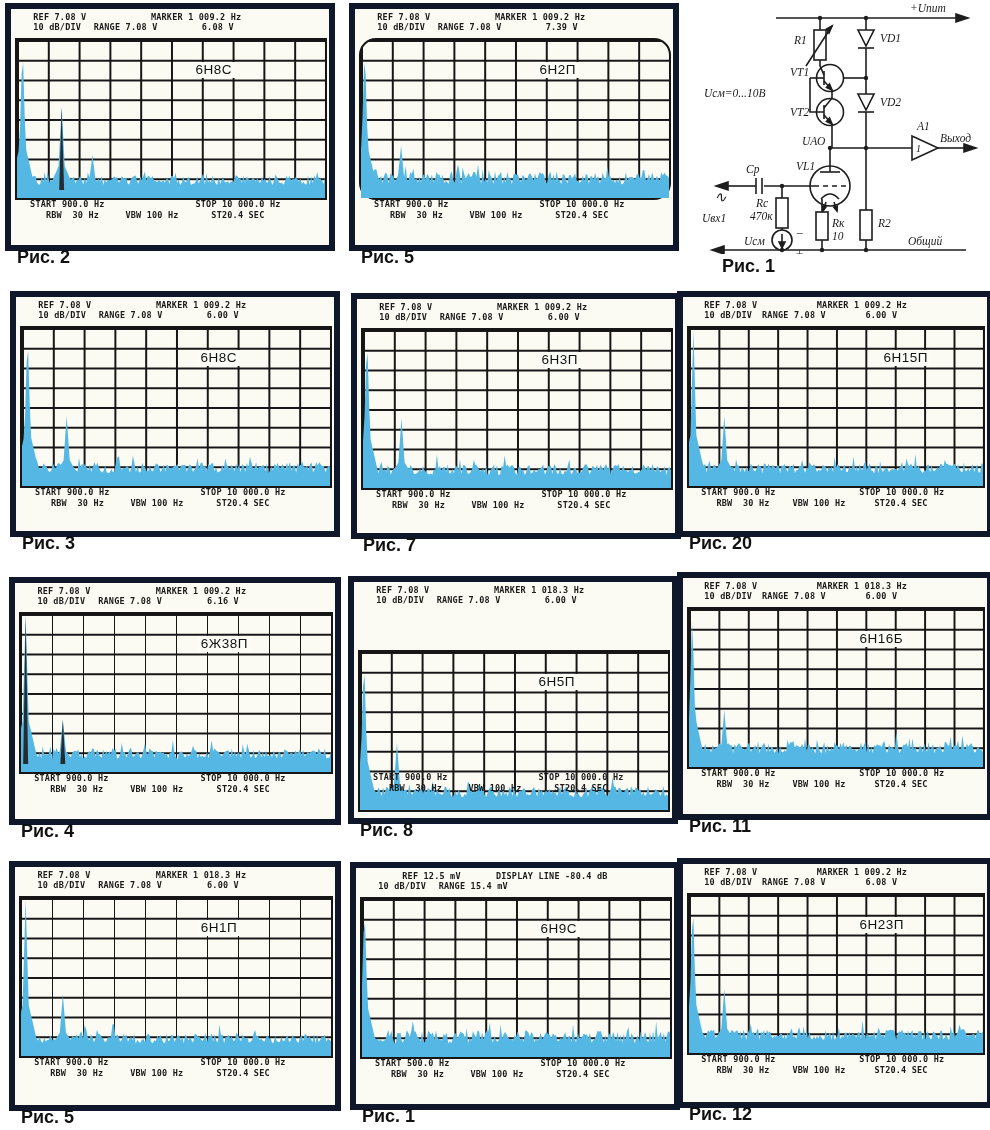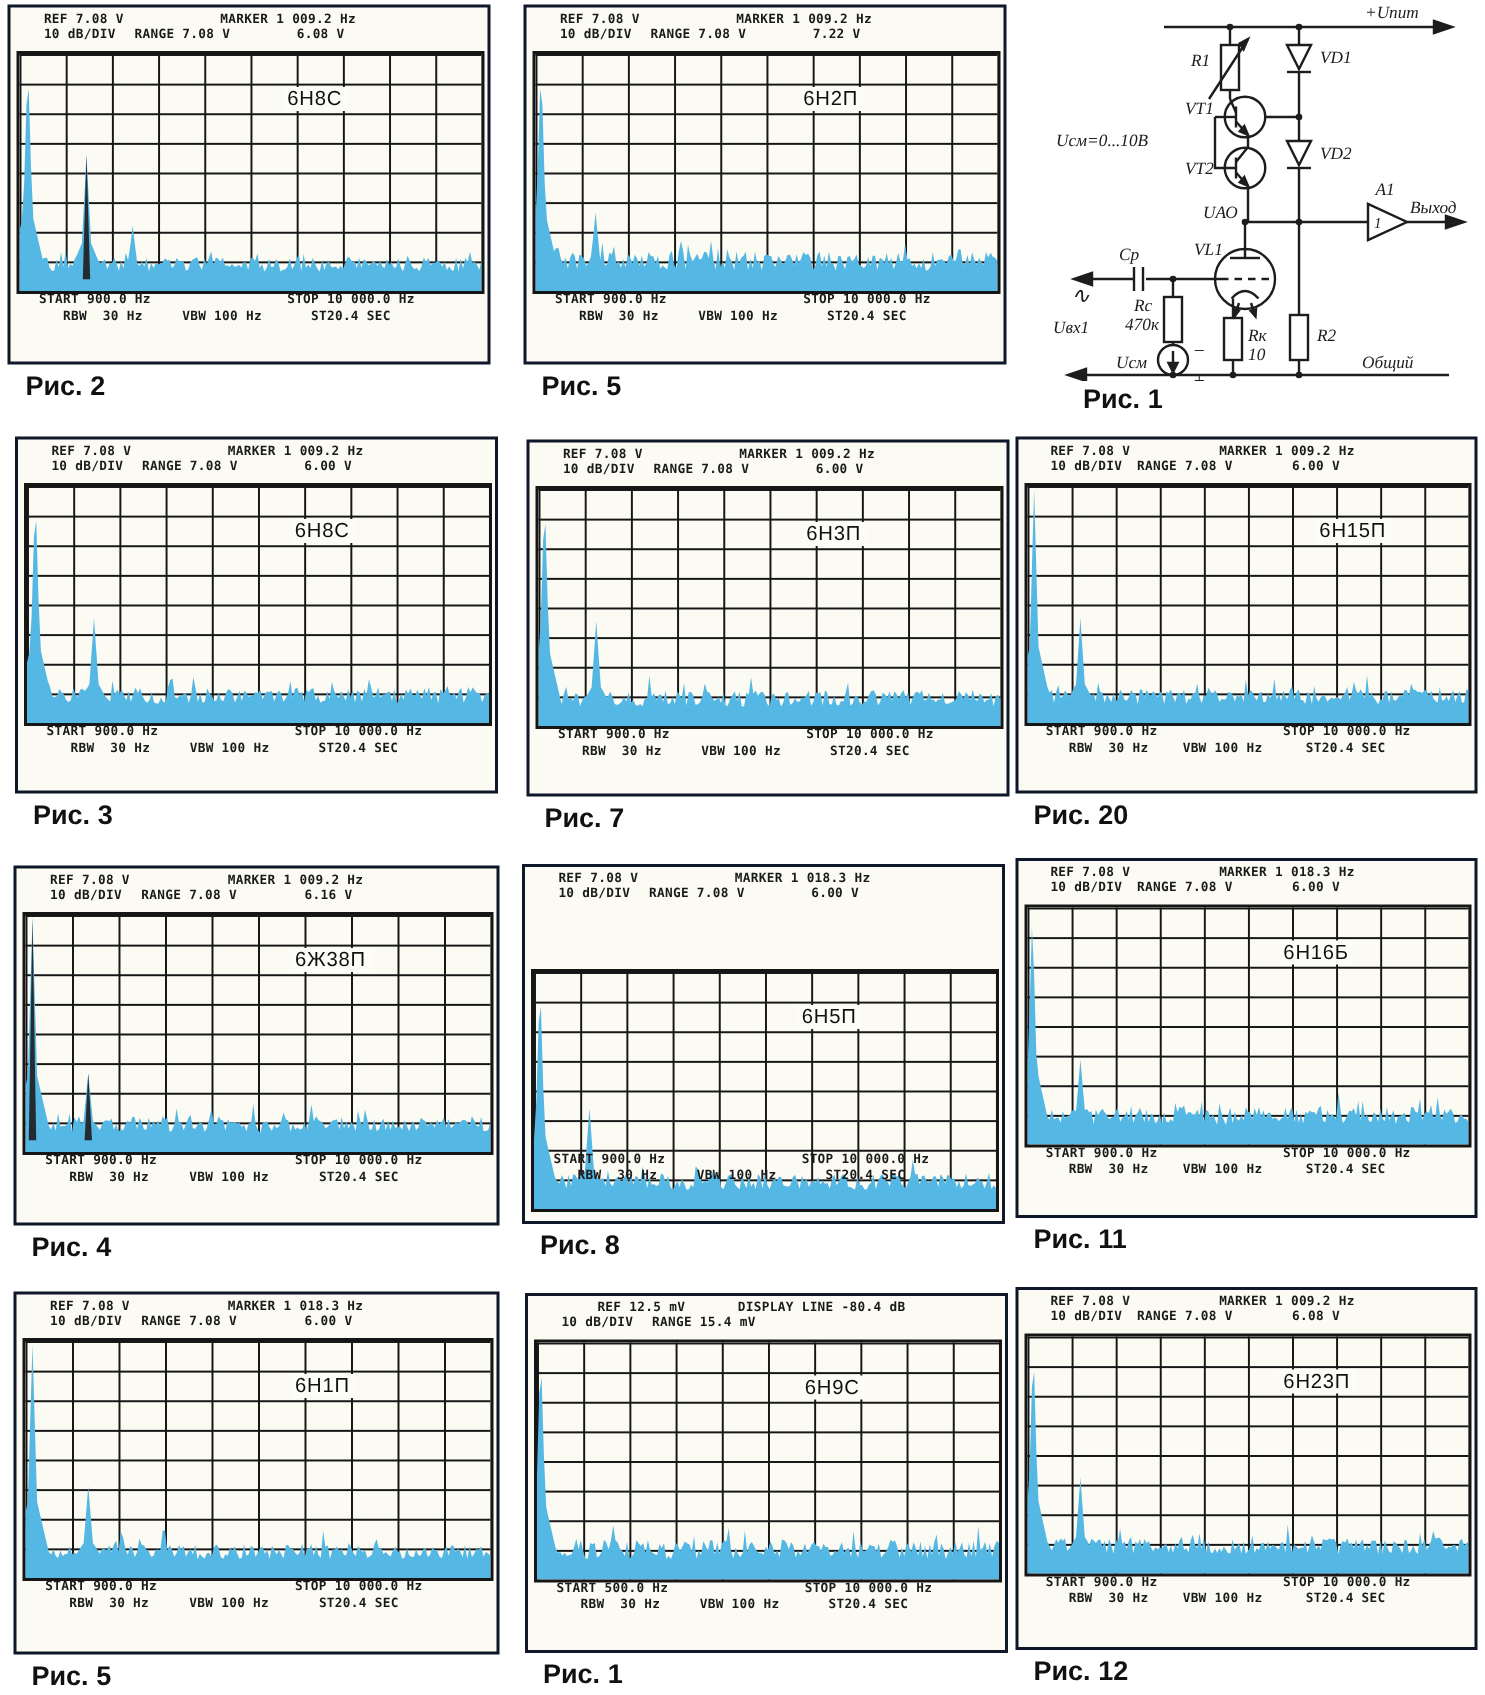"REF 7.08 V" .frame { border: 2px solid #0f172a -> 6px solid #0f172a }
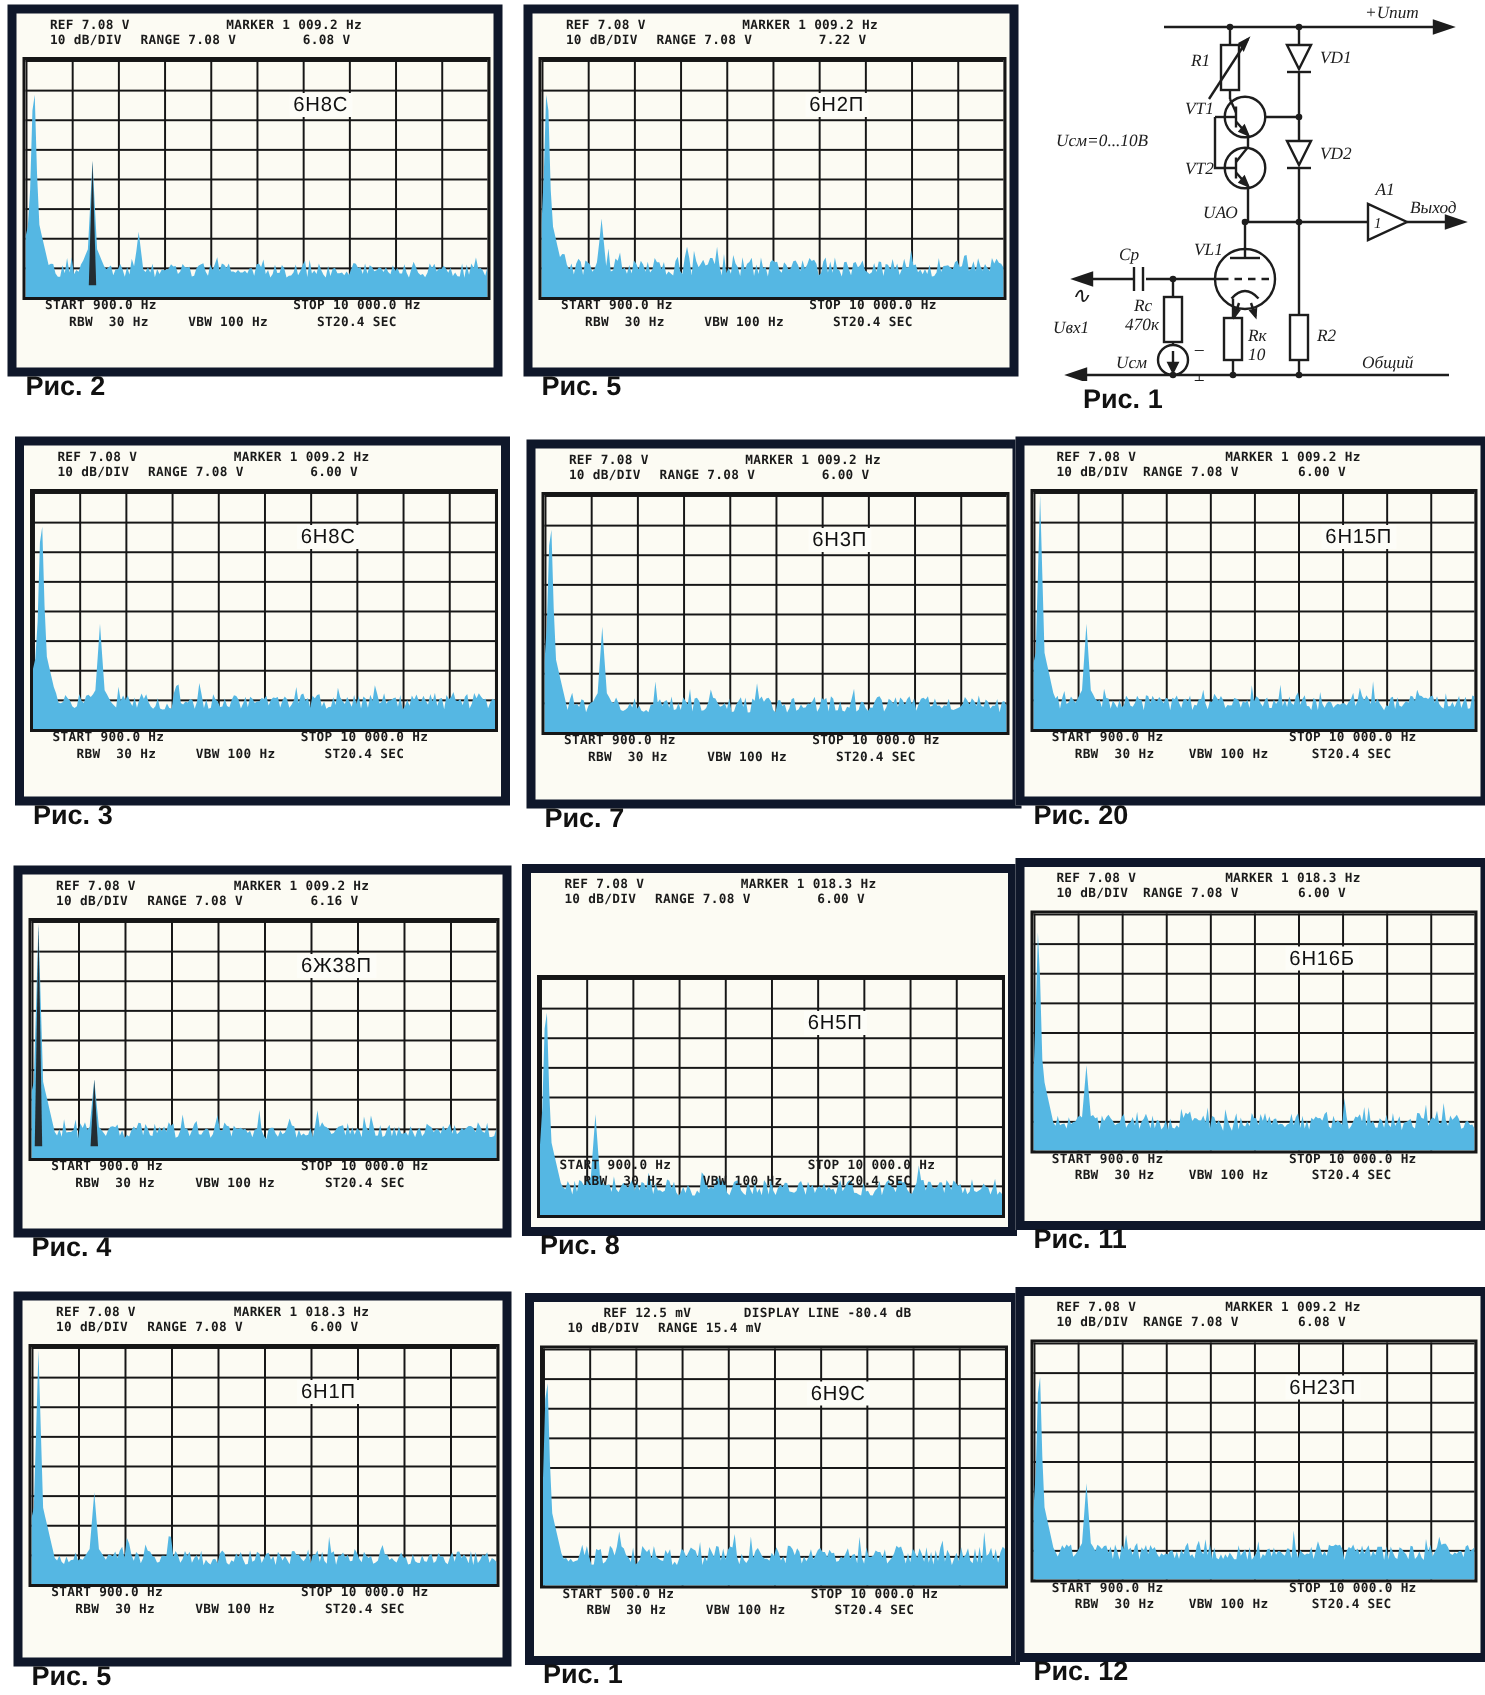"7.22 V" span { text: 7.22 -> 7.39 }
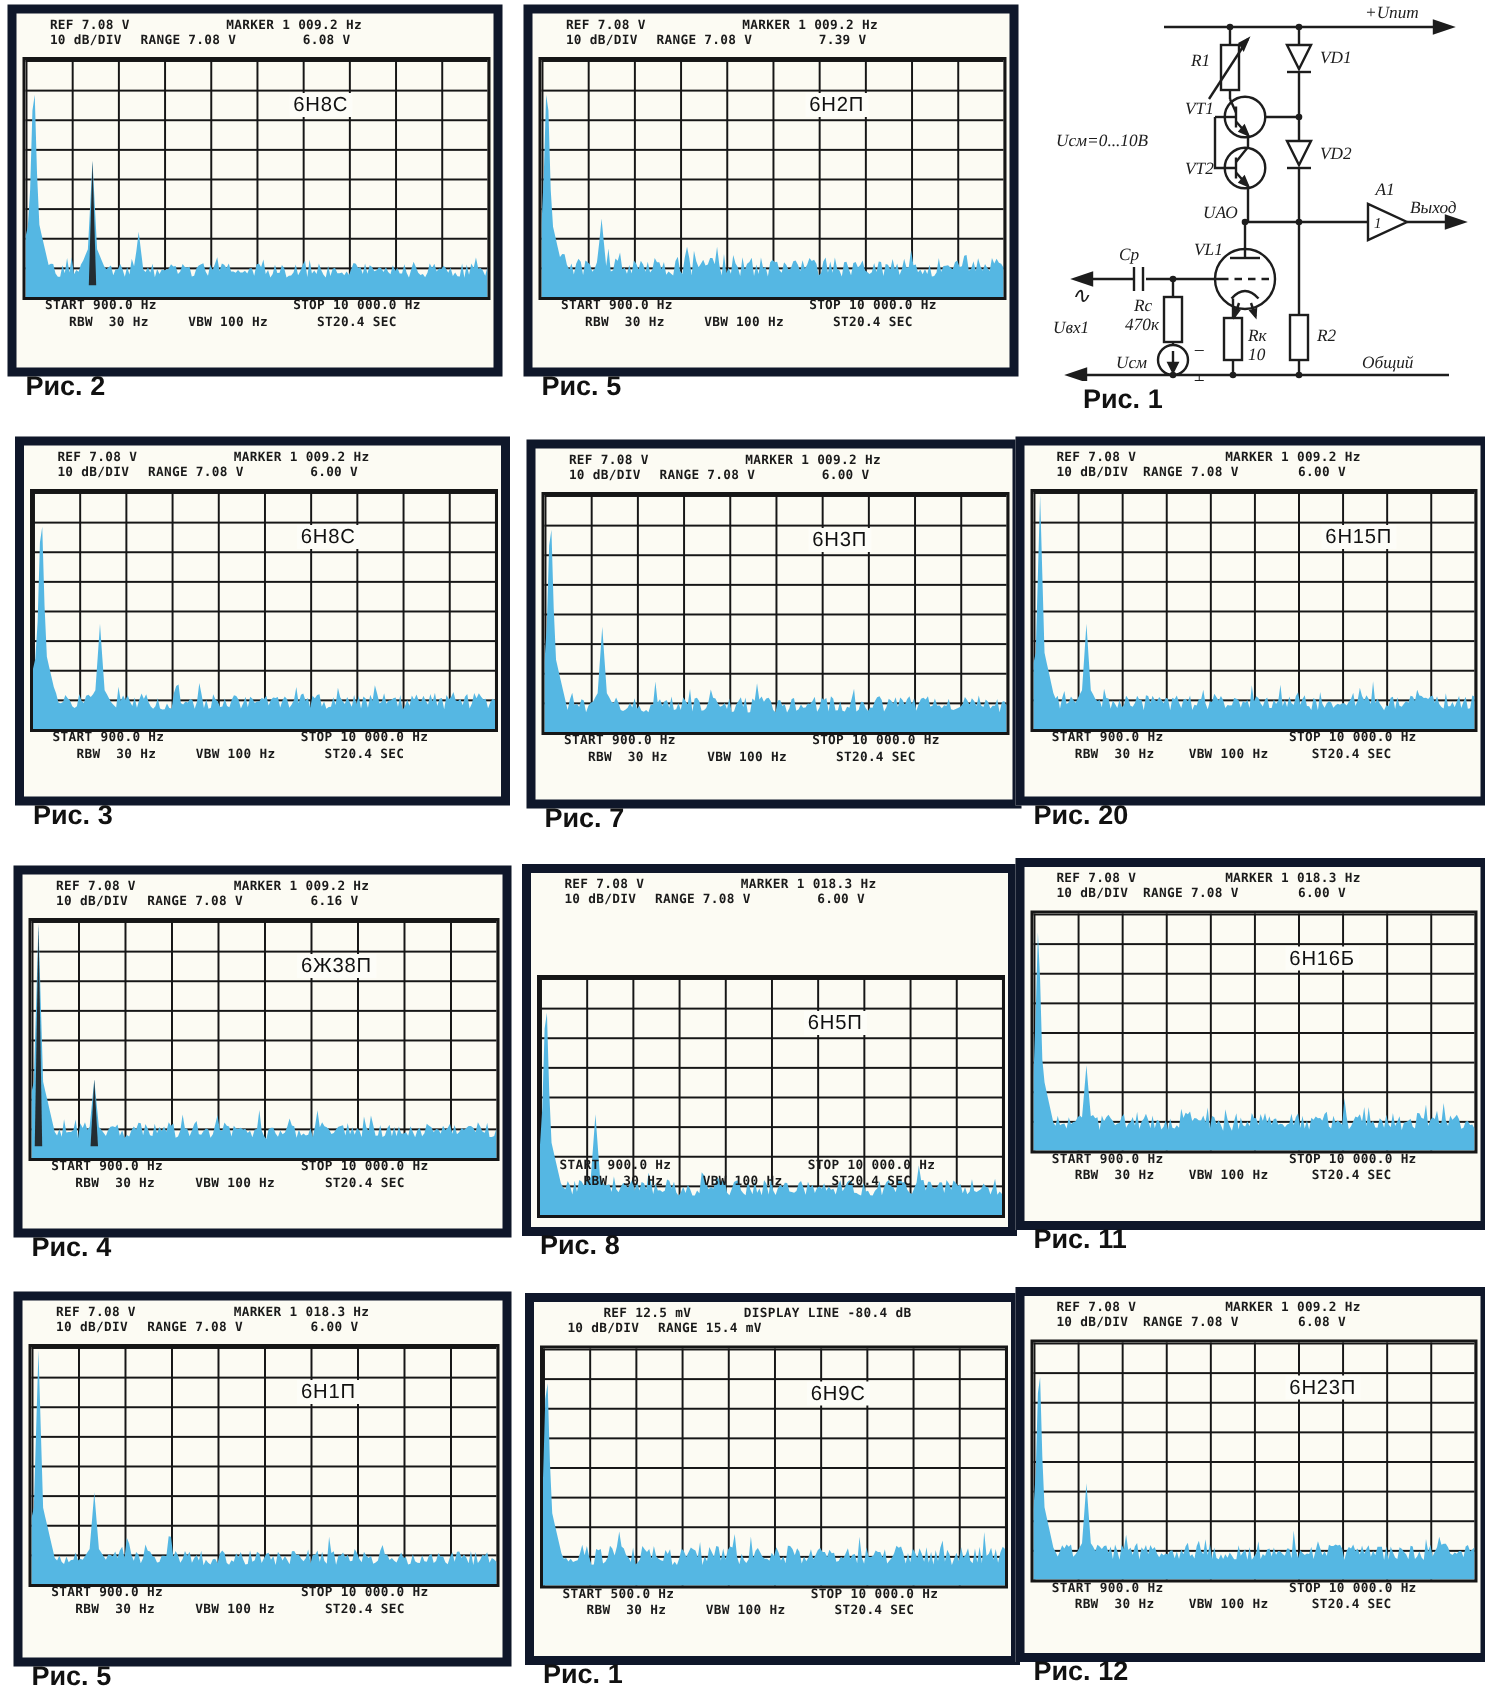"6Н2П" div.gridbox { border-radius: none -> 17px }
